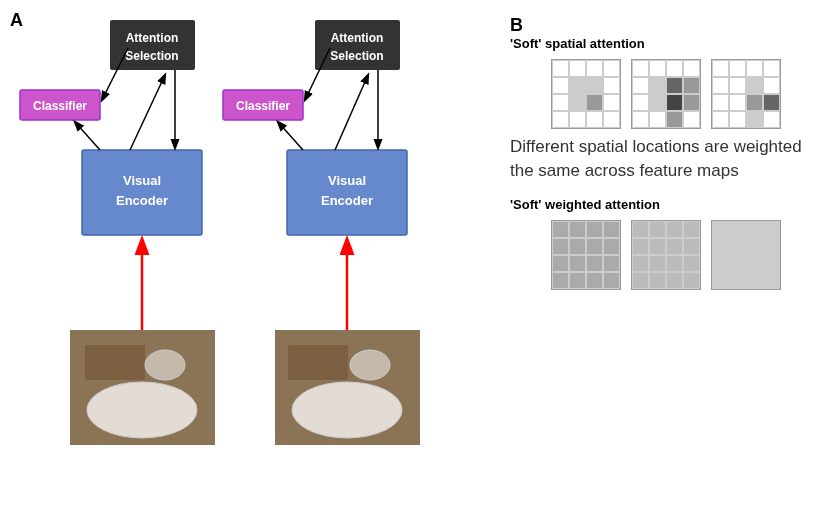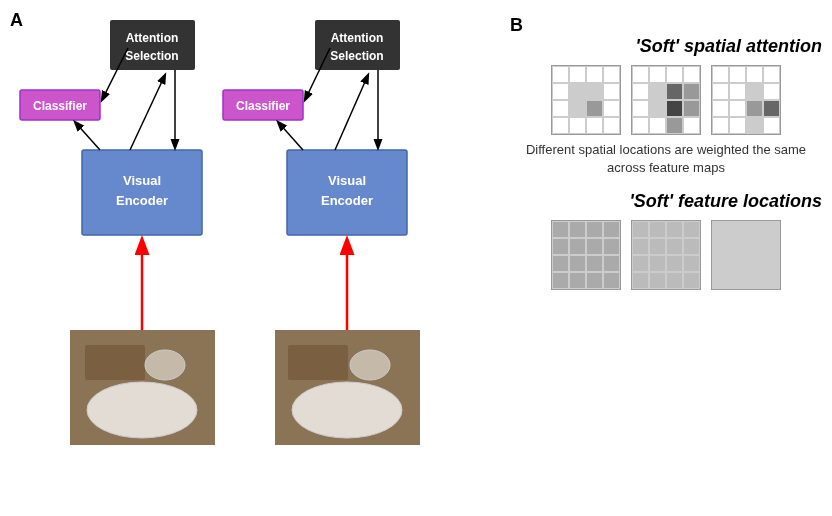"'Soft' spatial attention" .attention-type-title { font-size: 18px -> 13px; font-style: italic -> none; text-align: right -> left }
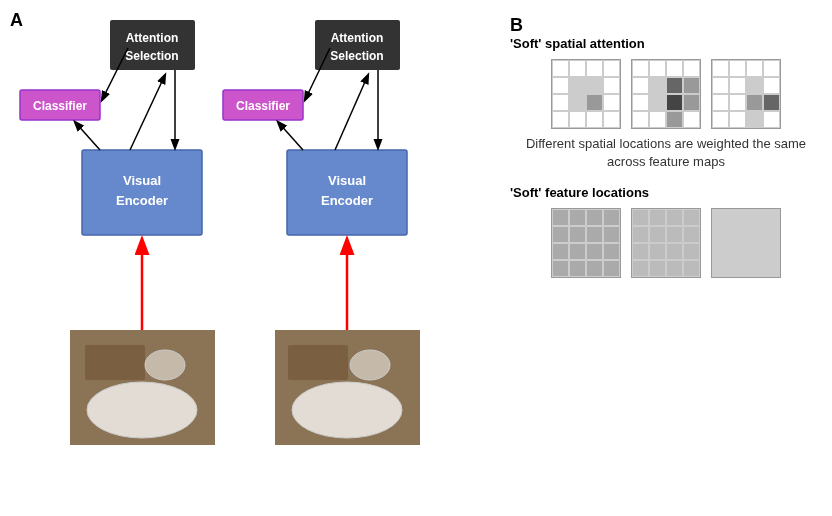"Different spatial locations are weighted" .grid-caption { font-size: 13px -> 17px; text-align: center -> left }
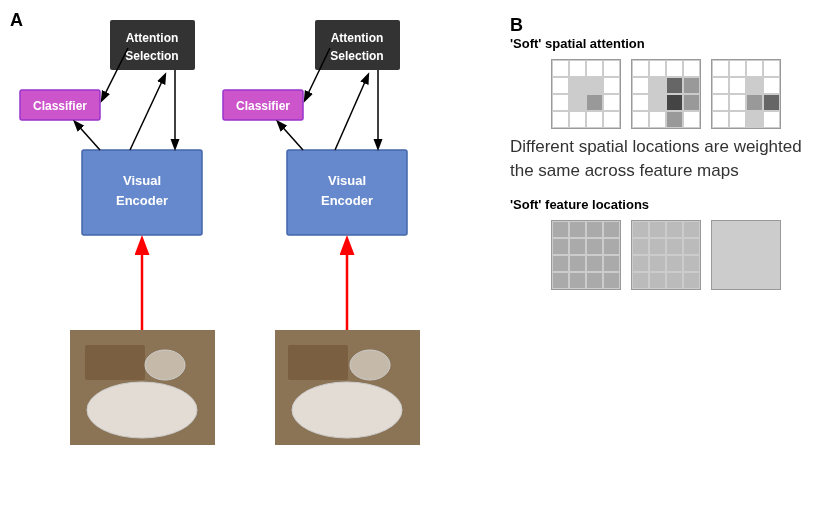"'Soft' feature locations" div.attention-type-title { text: feature locations -> weighted attention }
